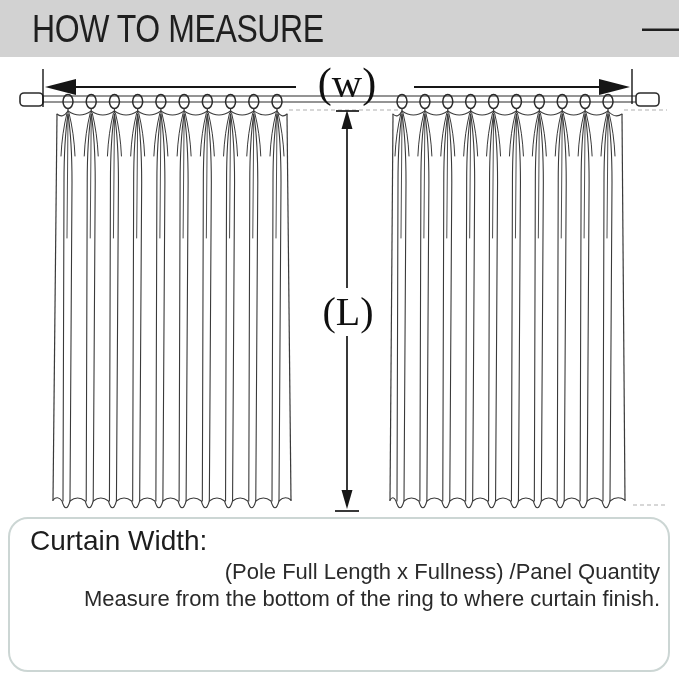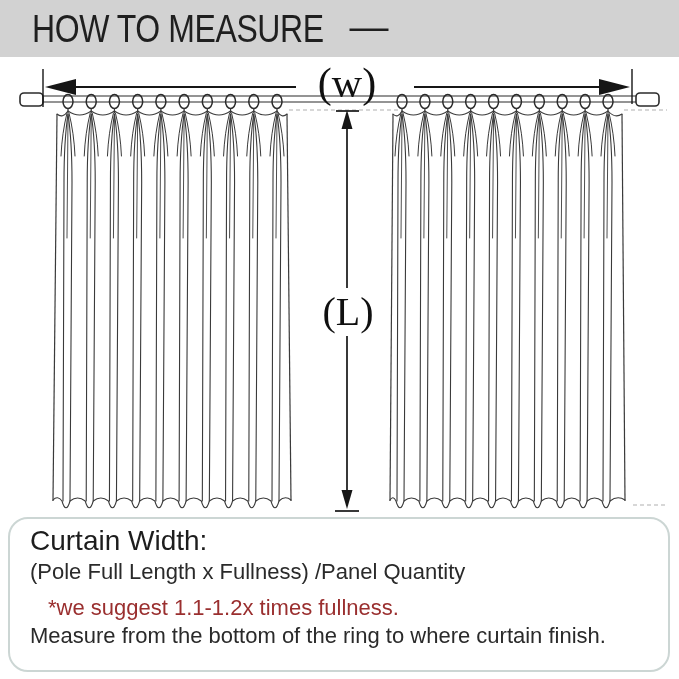"HOW TO MEASURE" .titlebar { justify-content: flex-start -> space-between }
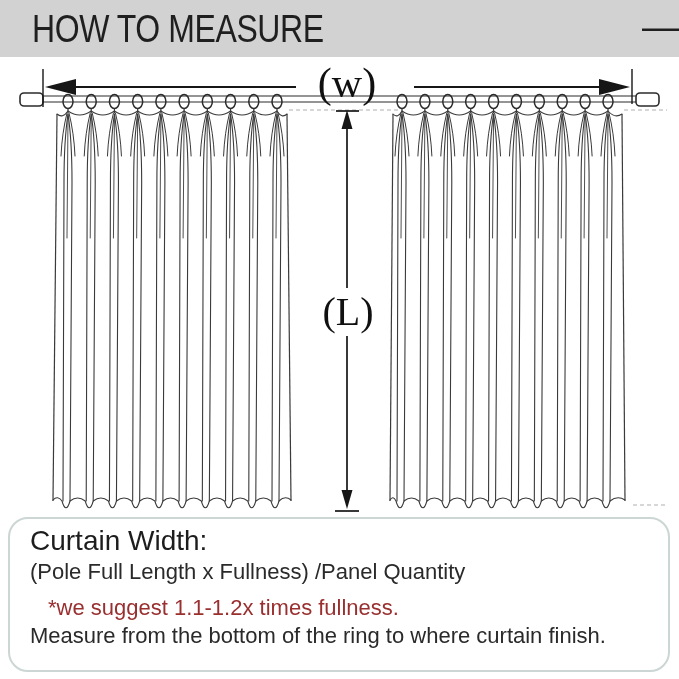"(Pole Full Length x Fullness)" .info p { text-align: none -> right }
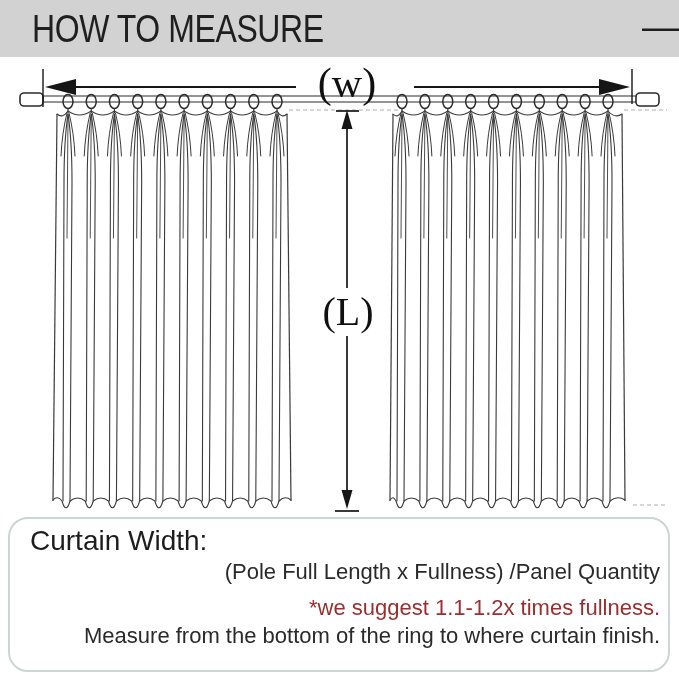"*we suggest 1.1-1.2x times fullness." p.note { html: <p>*we suggest 1.1-1.2x times fullness.</p> -> none }
